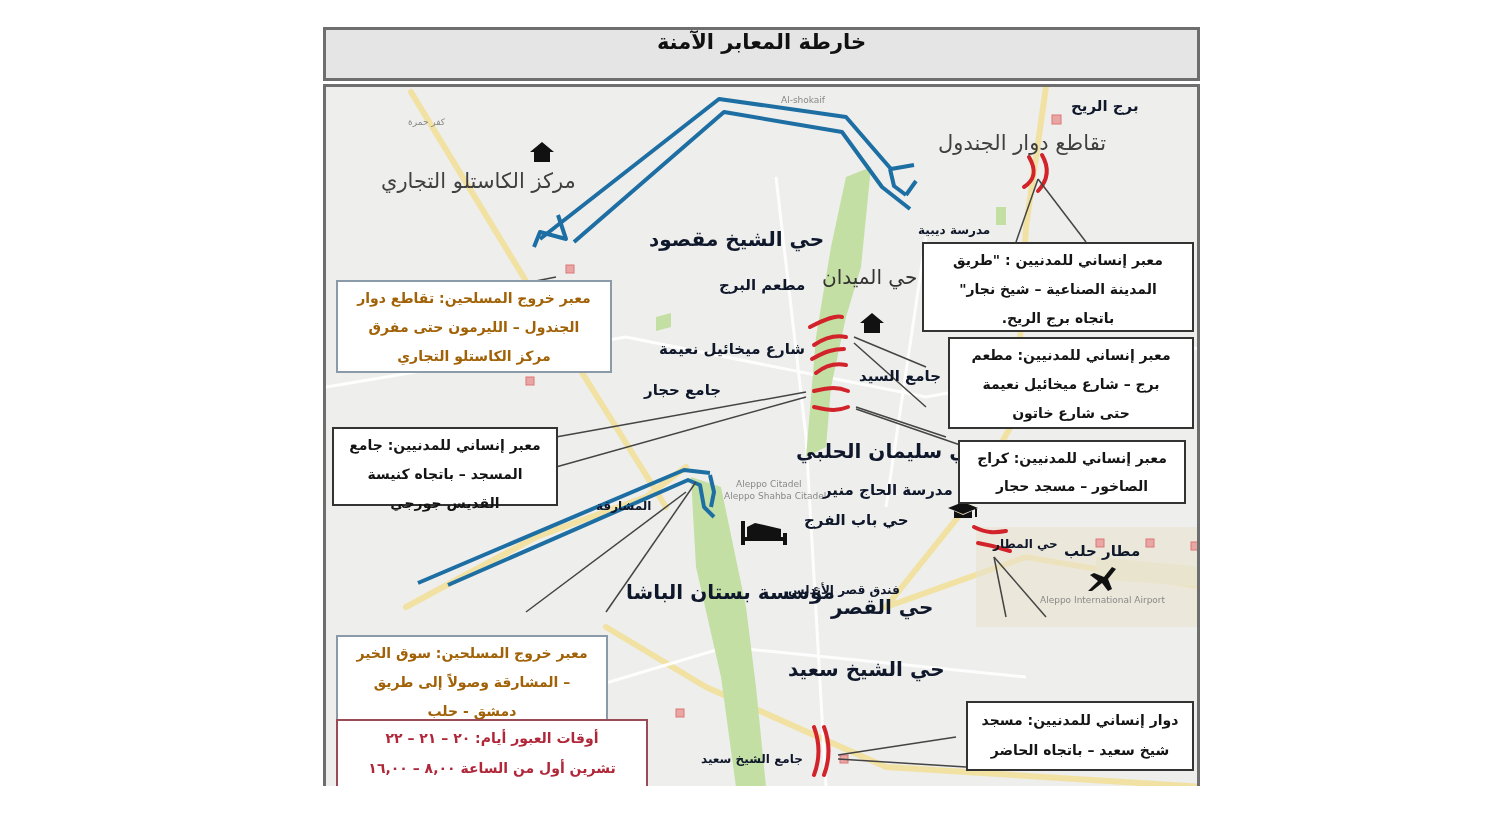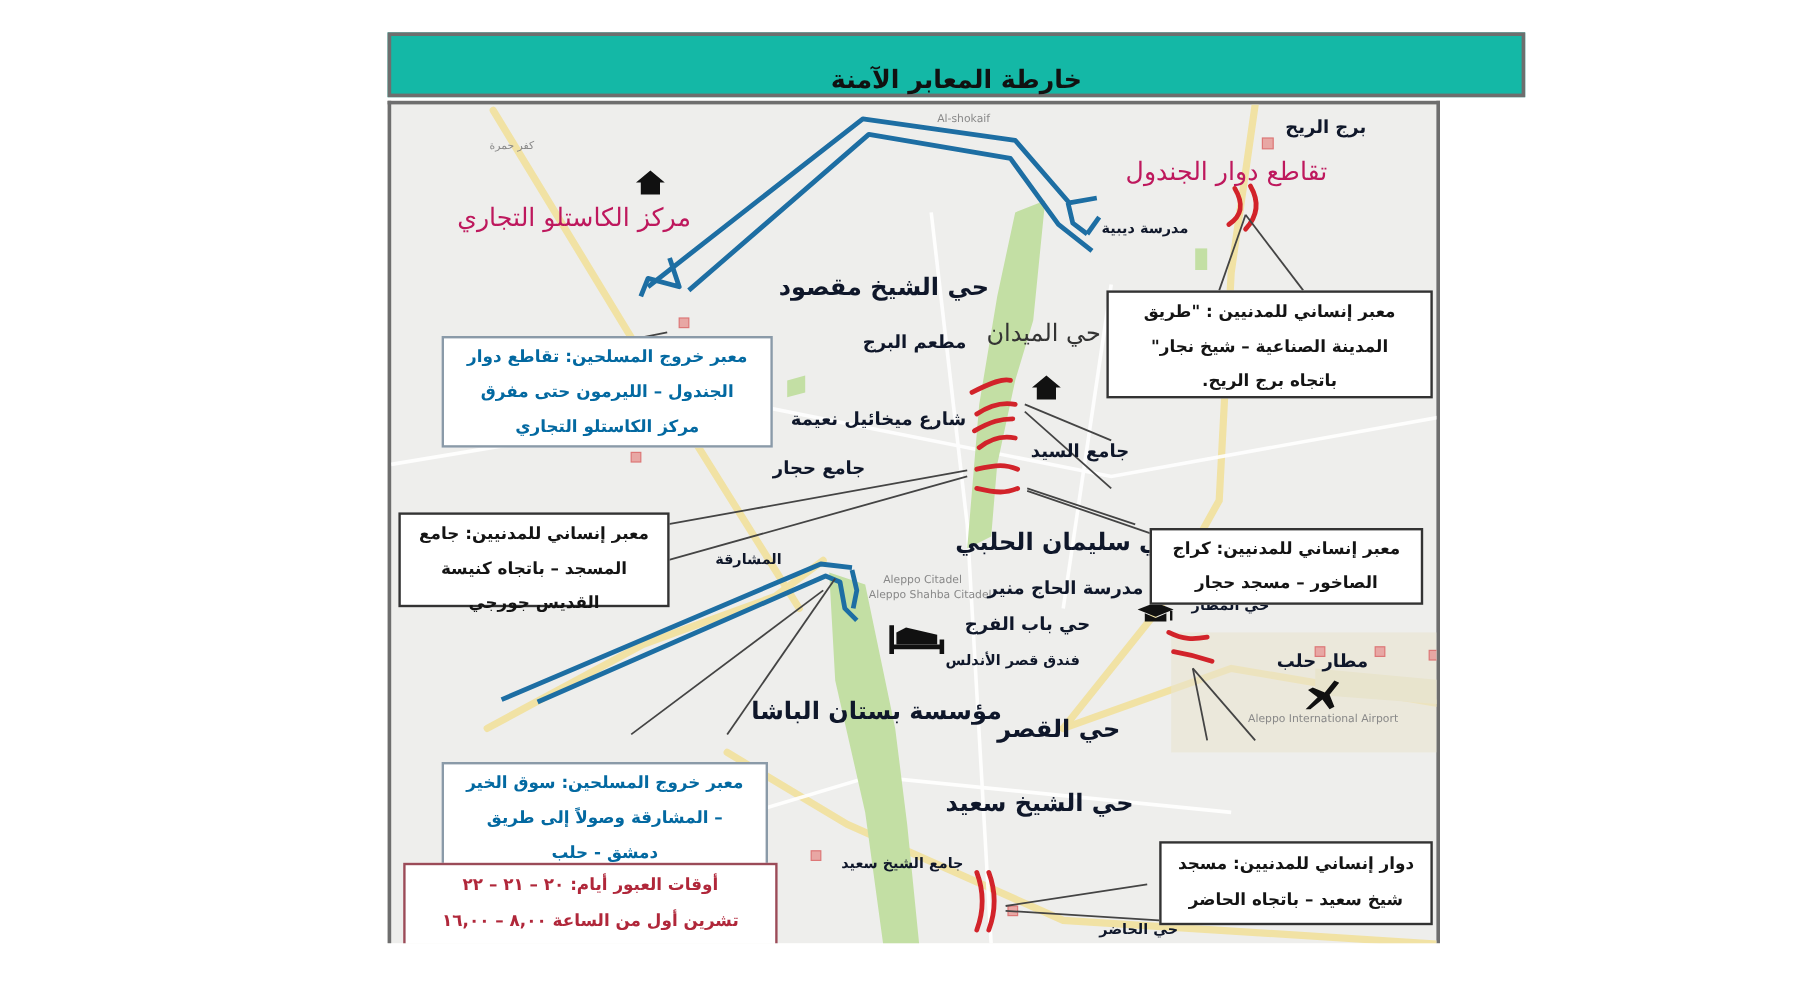"خارطة المعابر الآمنة" #title-box { align-items: flex-end -> flex-start; background: #14b8a6 -> #e5e5e5; width: 948px -> 877px }
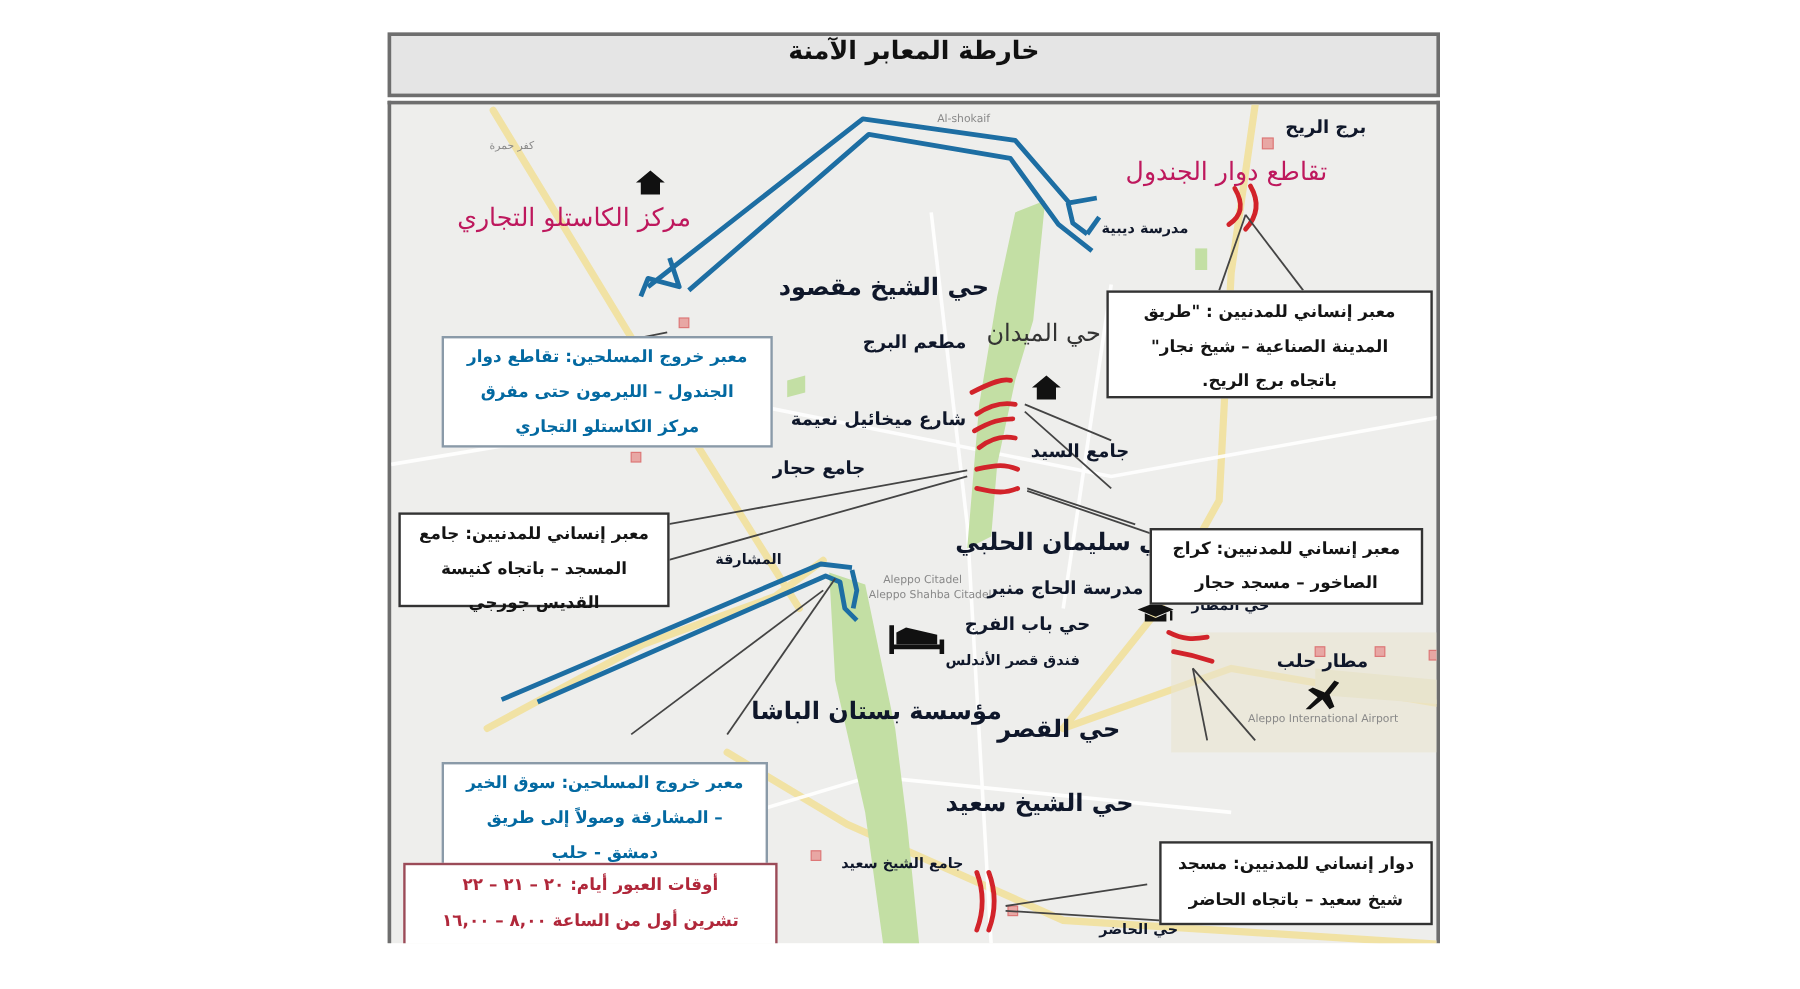"تقاطع دوار الجندول" .lbl.blue { color: #be185d -> #404040 }
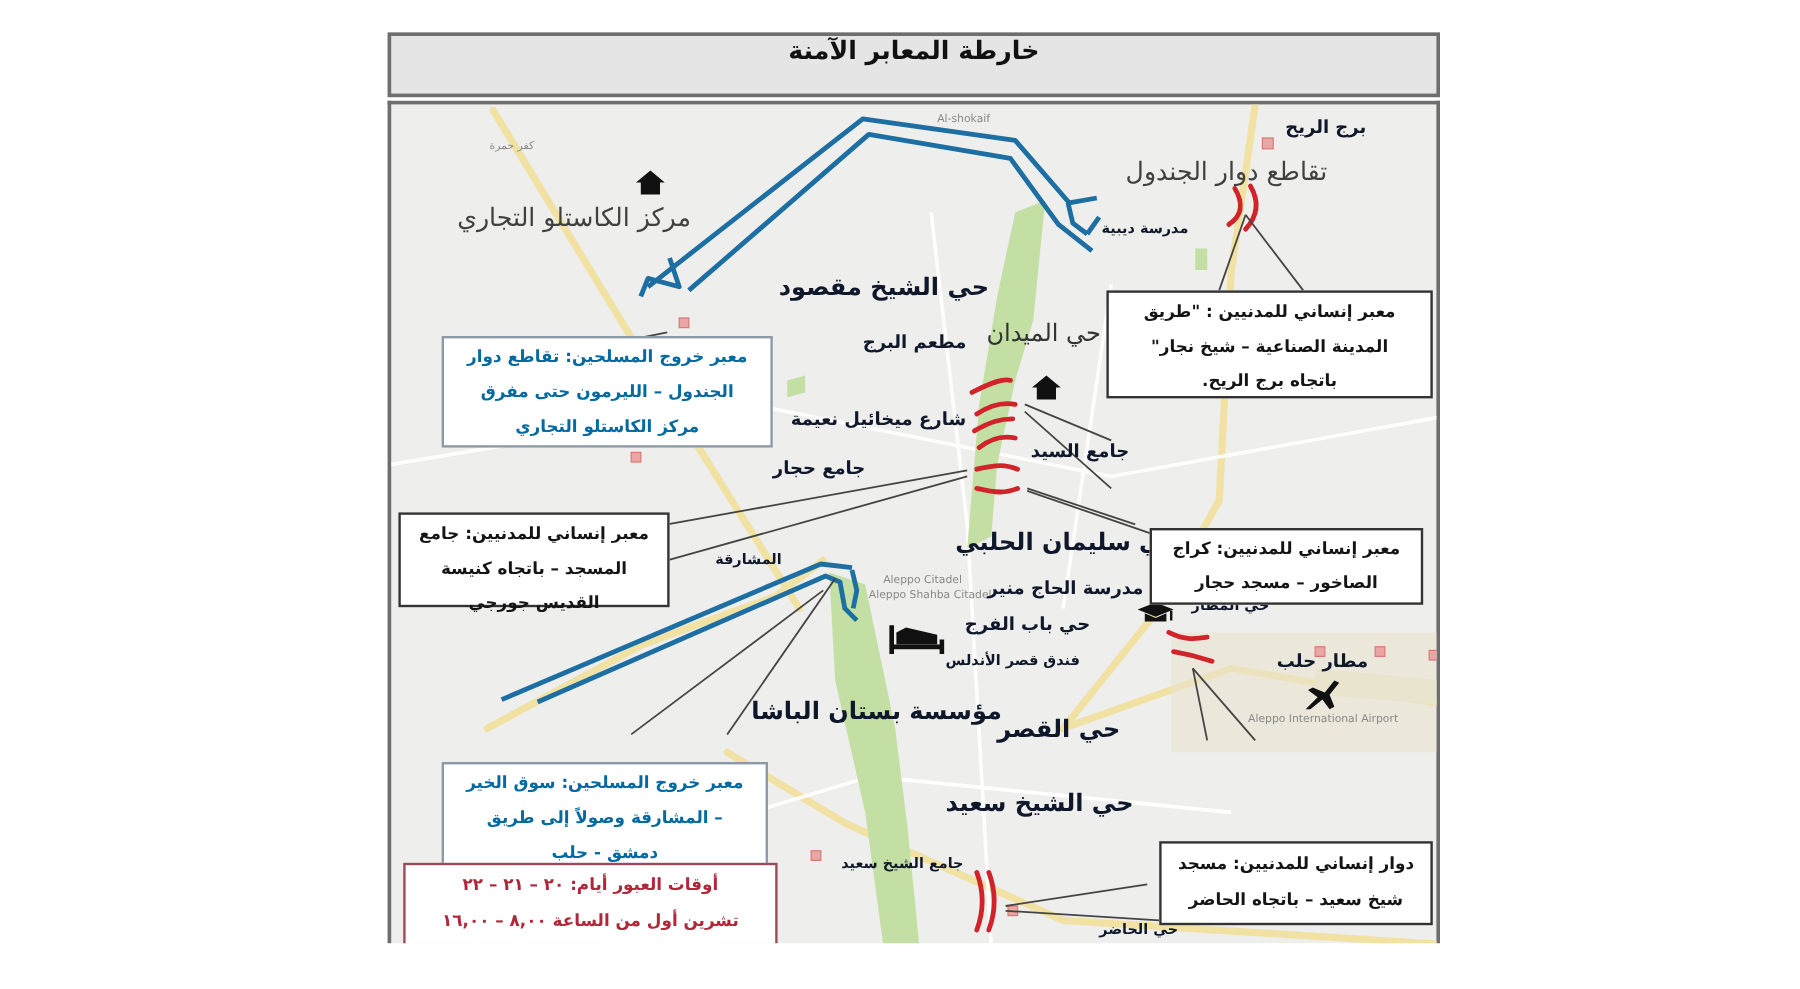"مدرسة ديبية" .lbl.s { margin-top: none -> 40px }
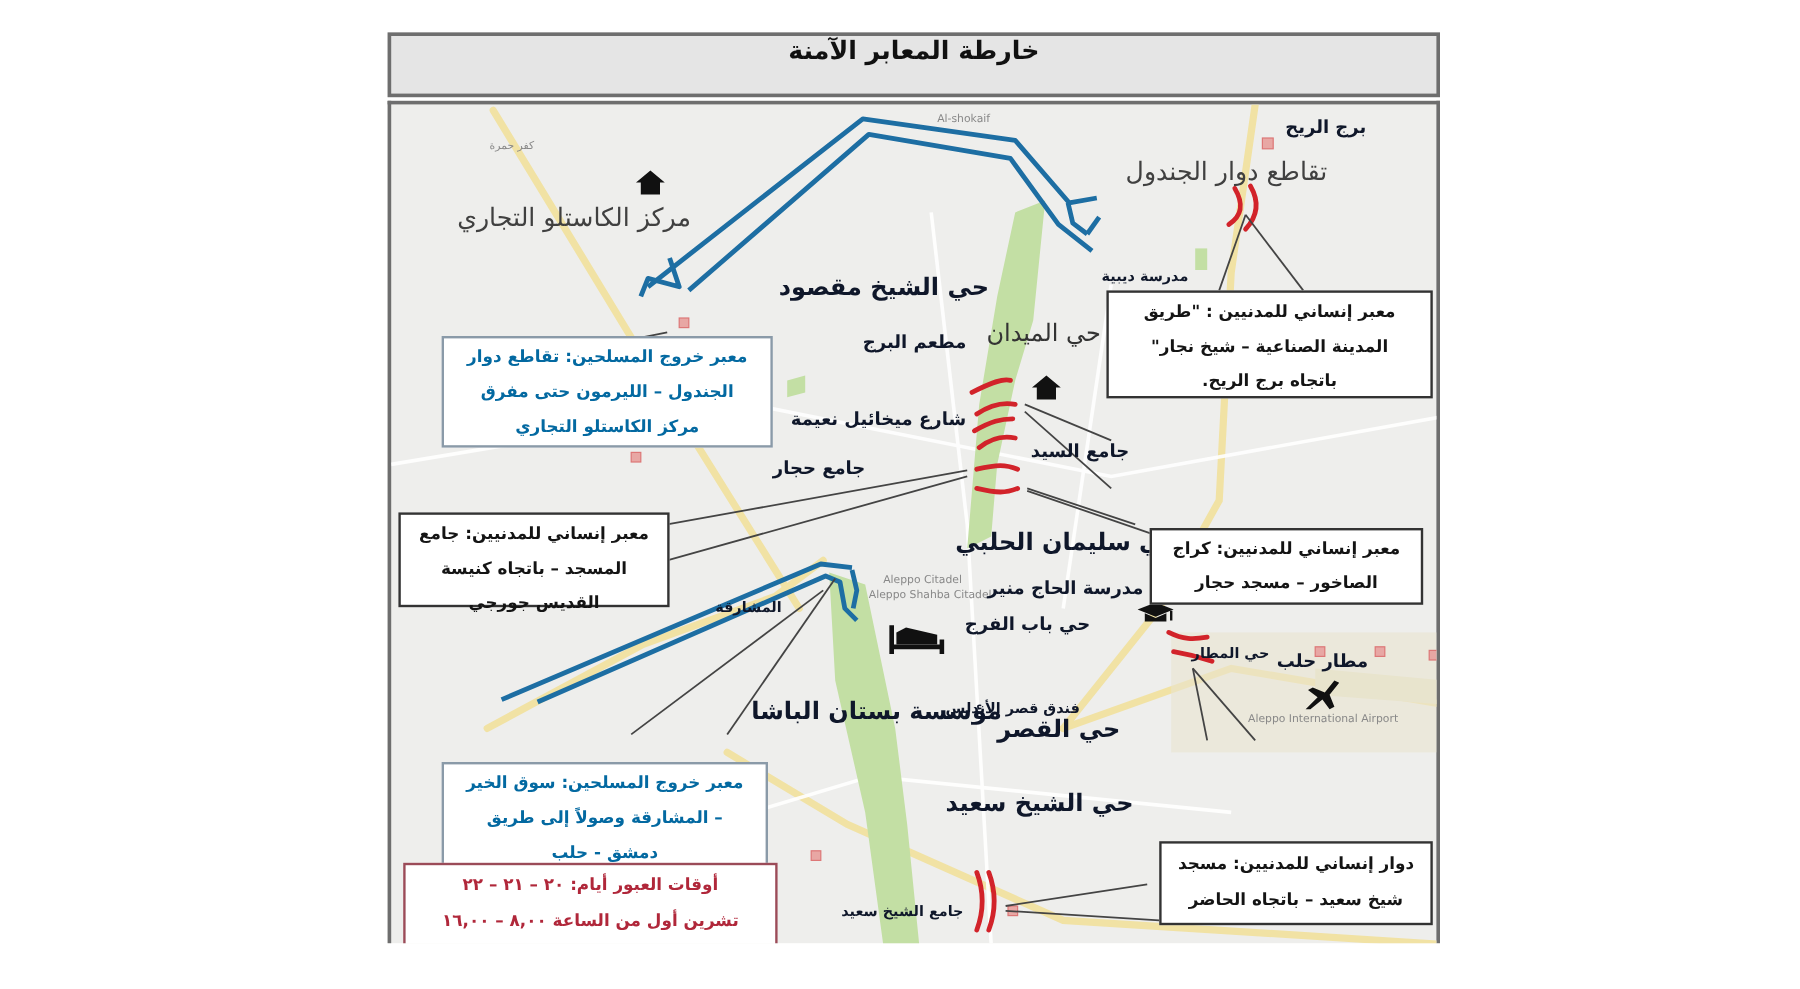"معبر خروج المسلحين: تقاطع دوار" .callout.exit { color: #0369a1 -> #a16207; margin-left: 32px -> none }
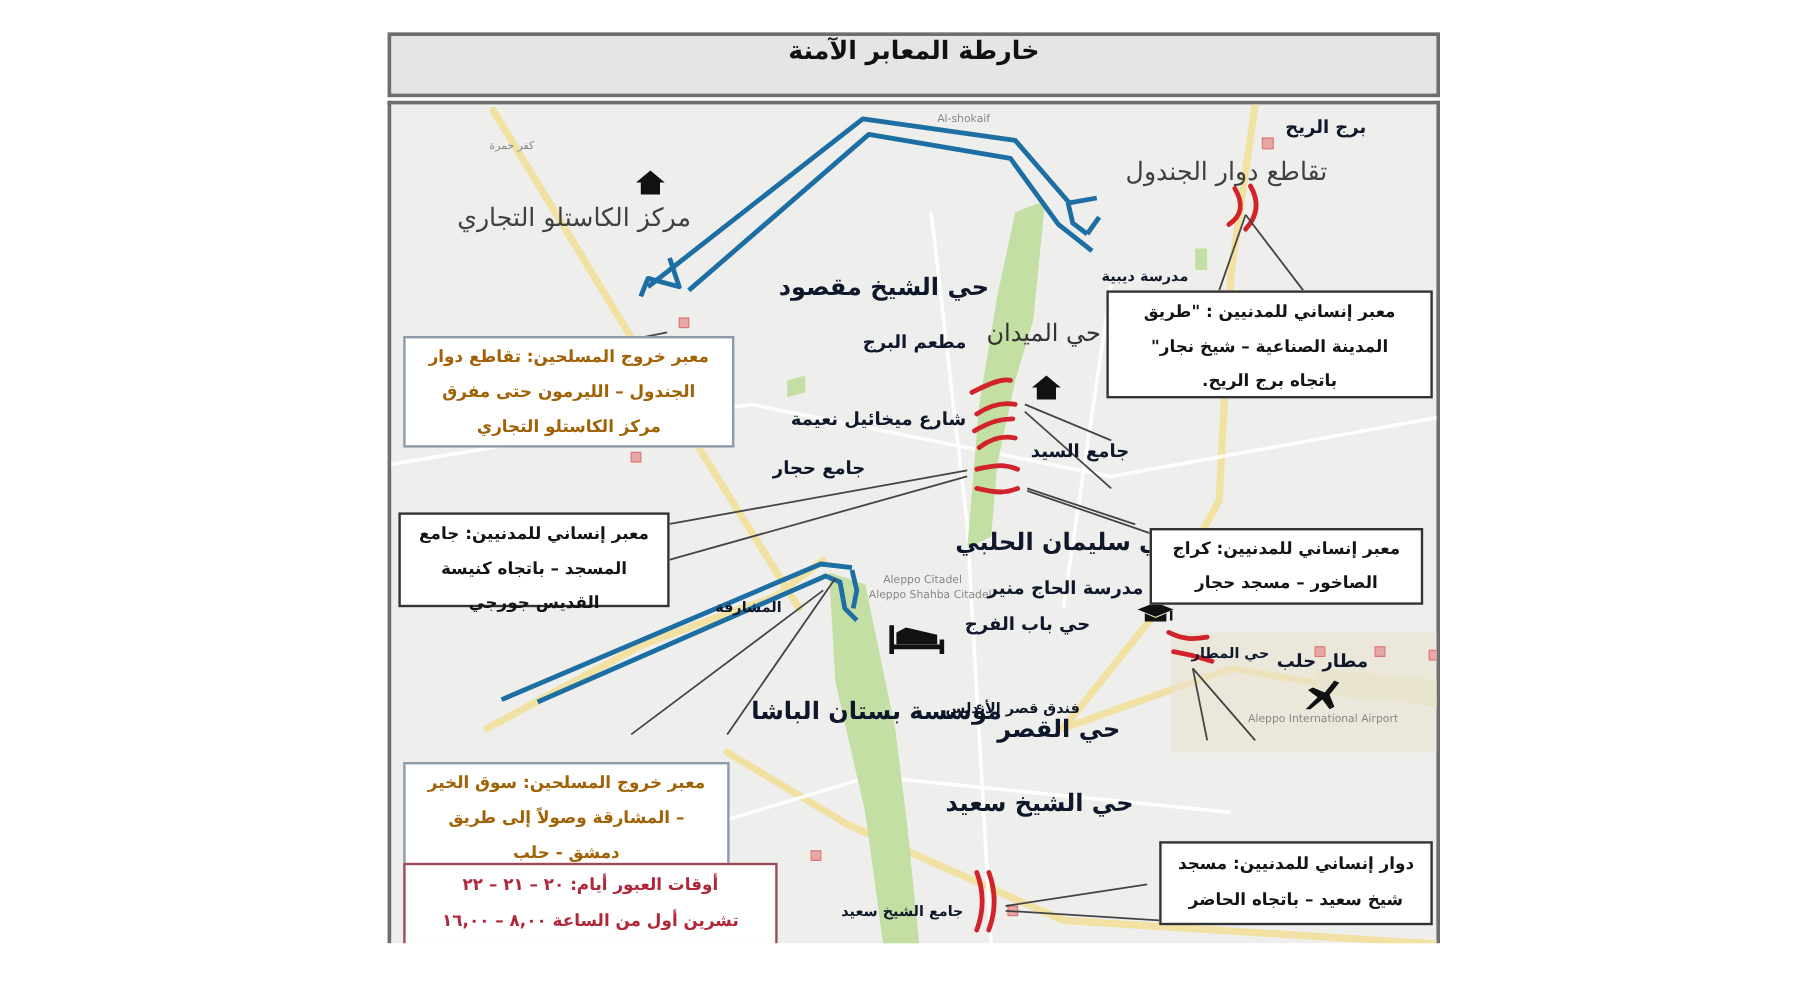"معبر إنساني للمدنيين: مطعم" div.callout { html: none -> <div>معبر إنساني للمدنيين: مطعم برج – شارع ميخائيل نعيمة حتى شارع خاتون</div> }
